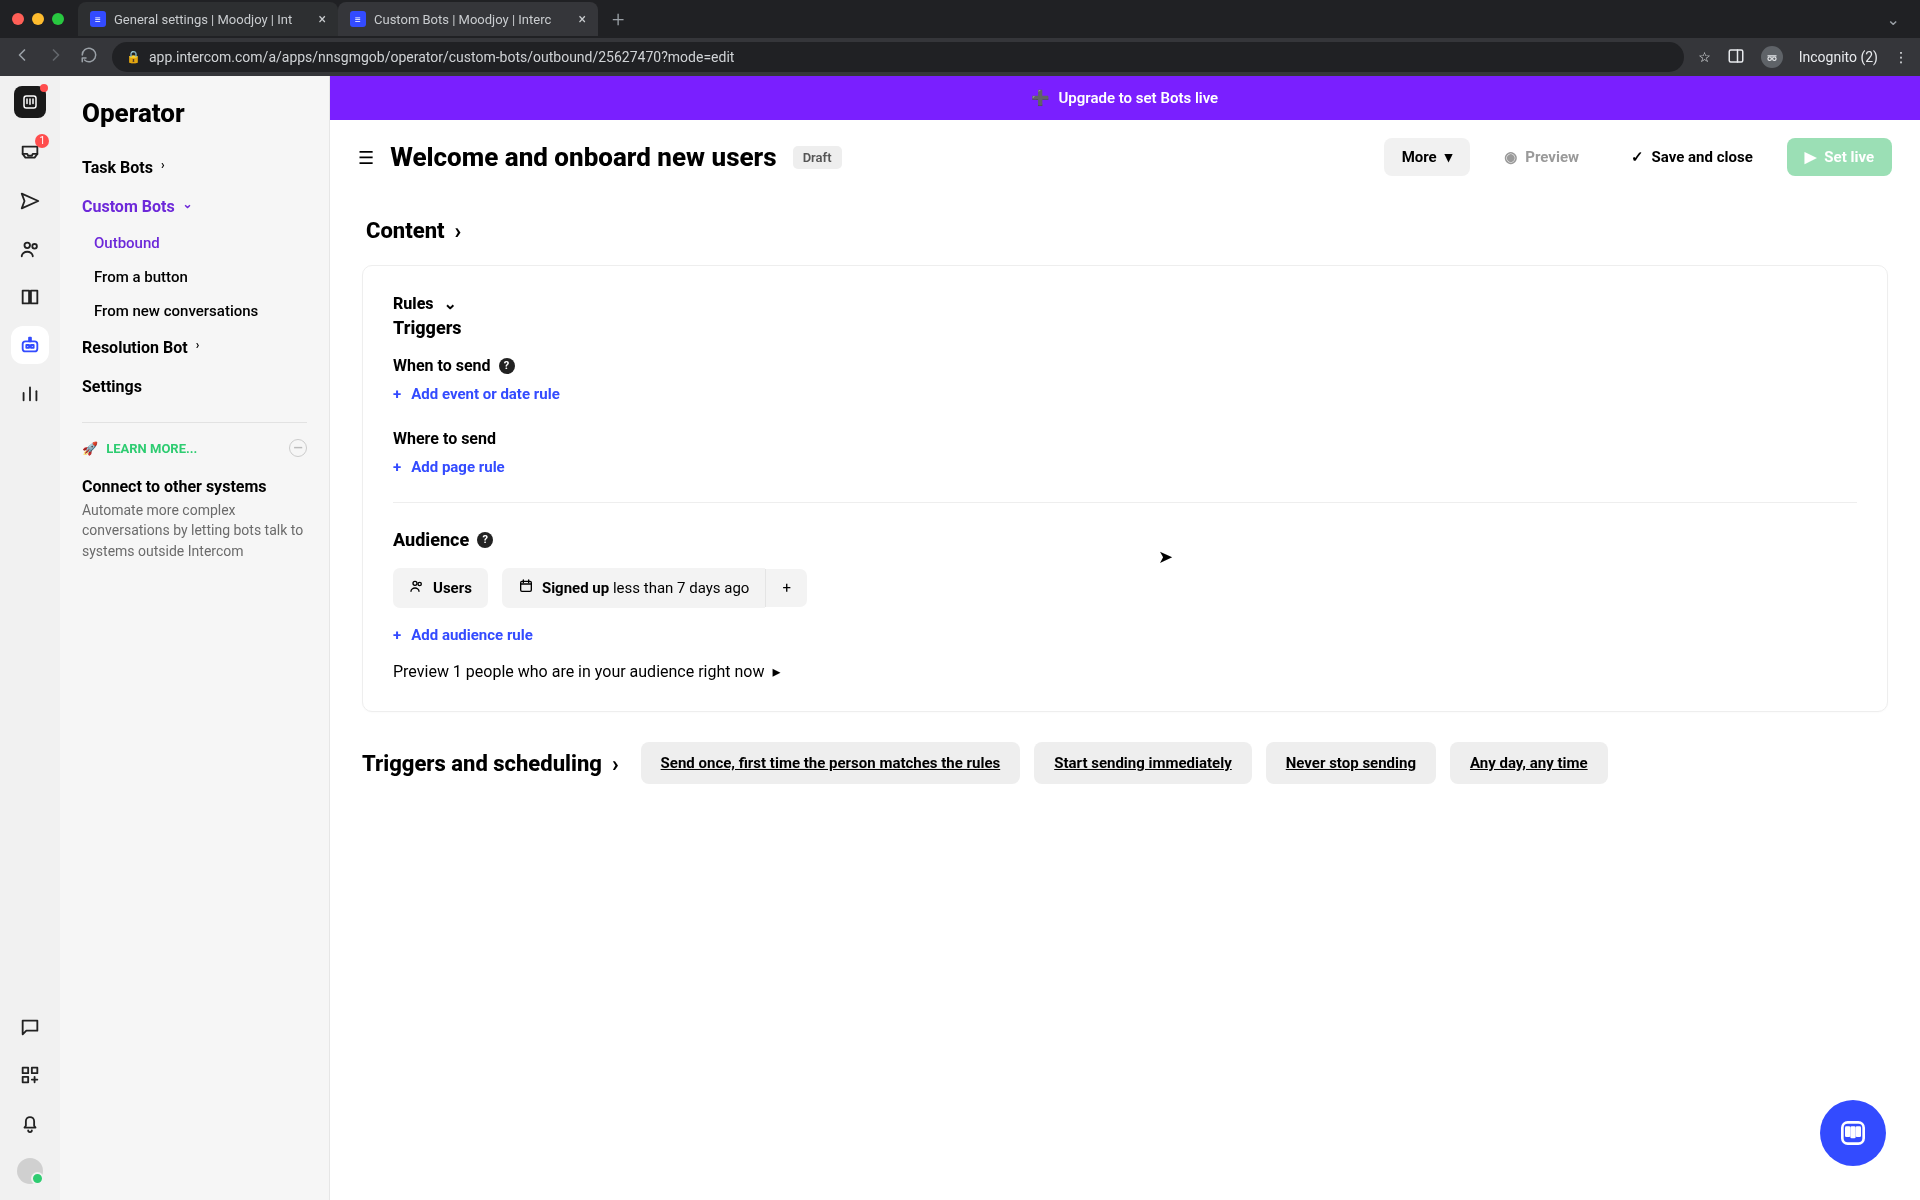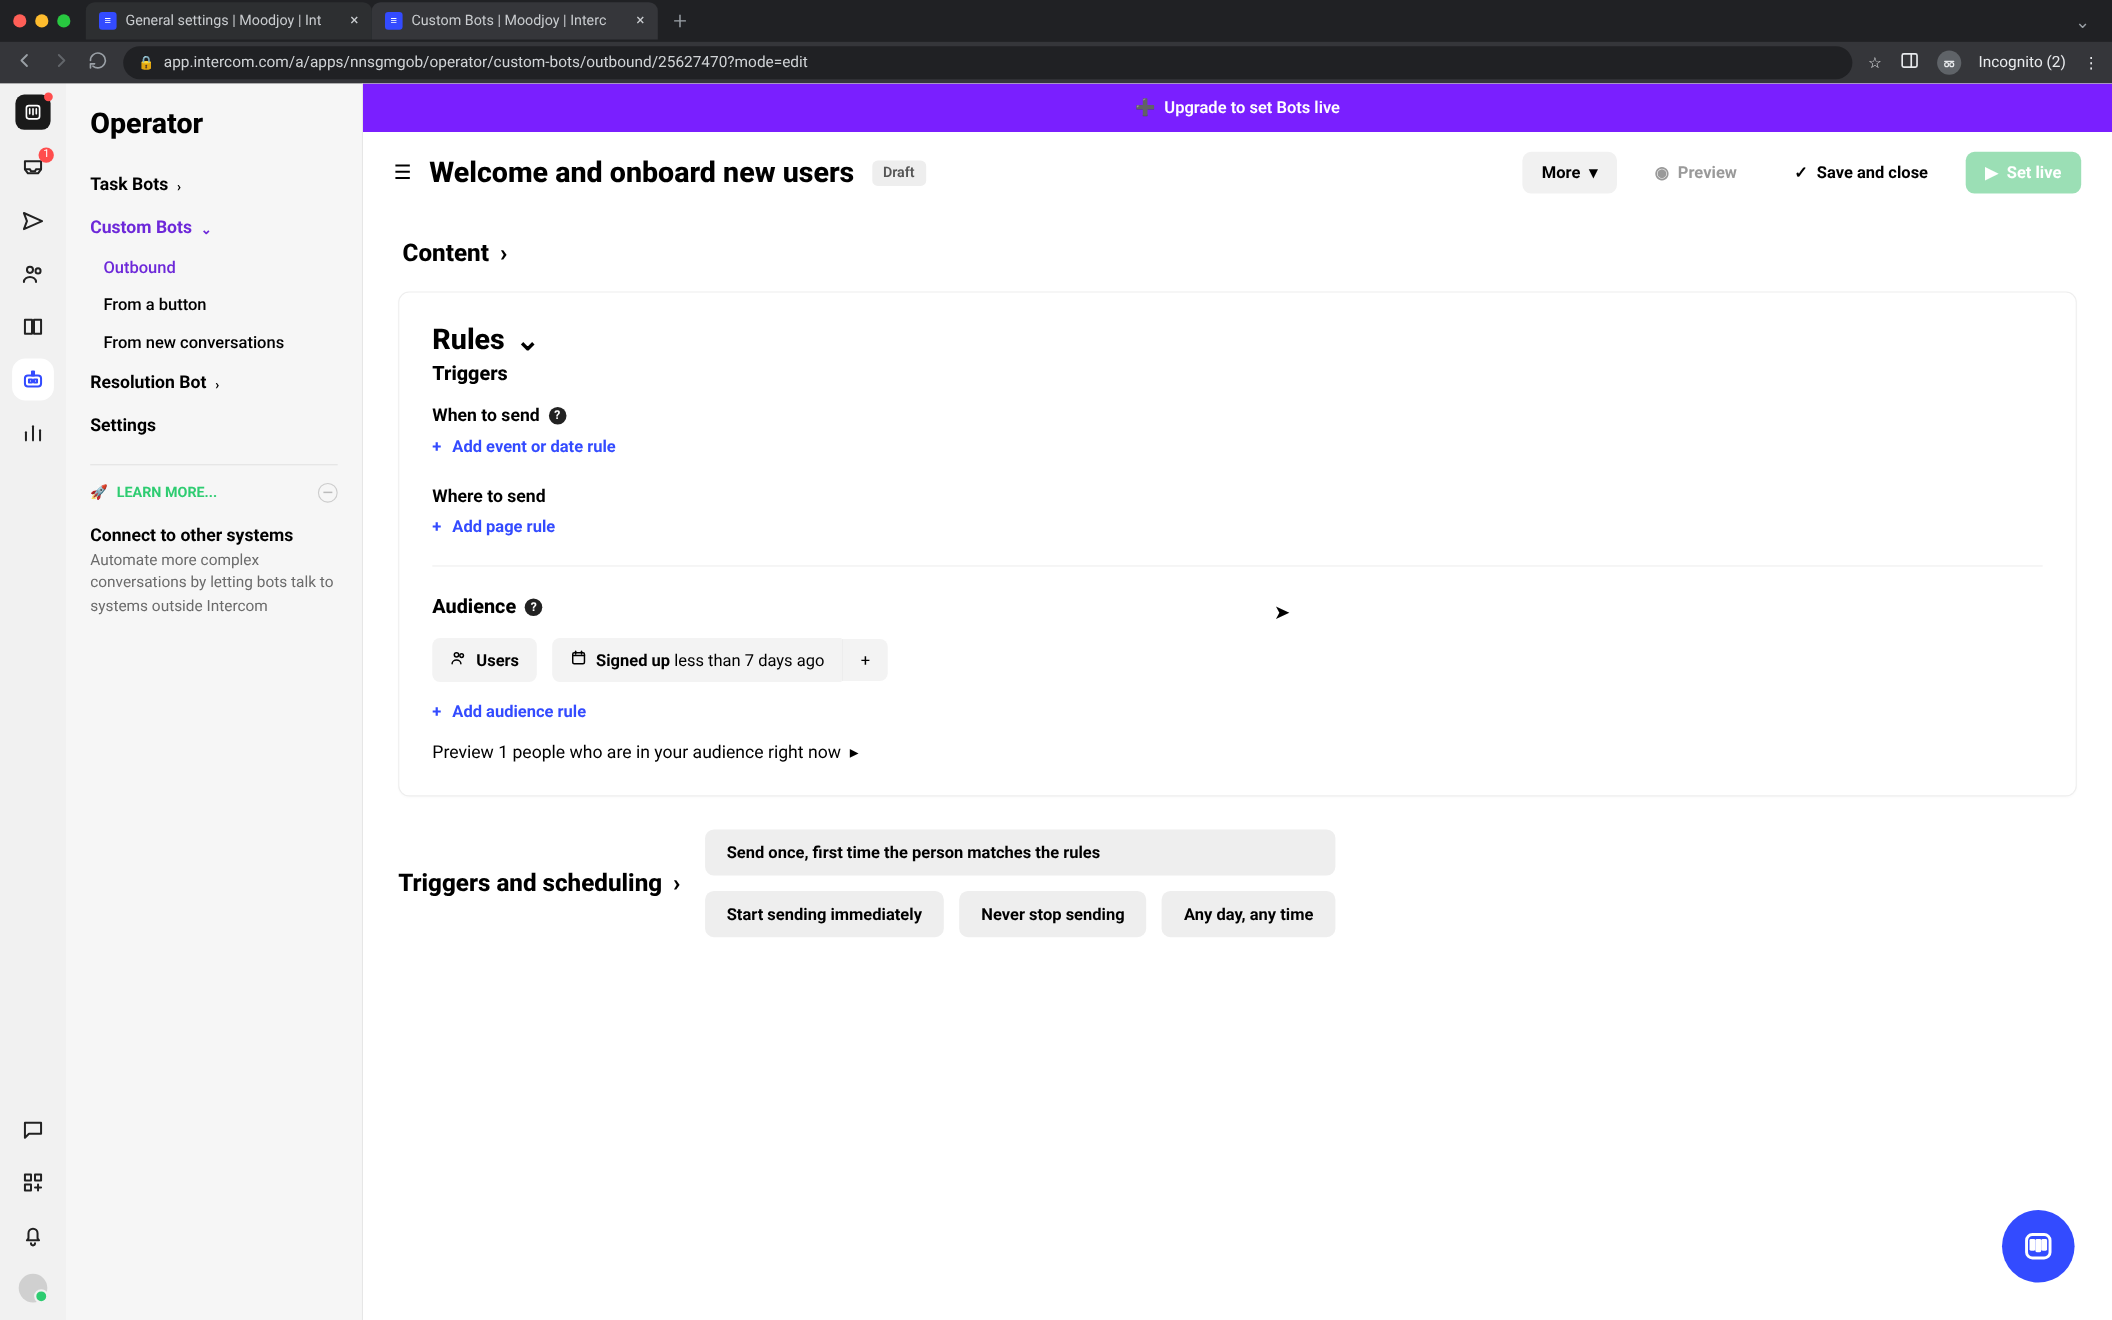"Task Bots" .nav-item { align-items: flex-end -> flex-start }
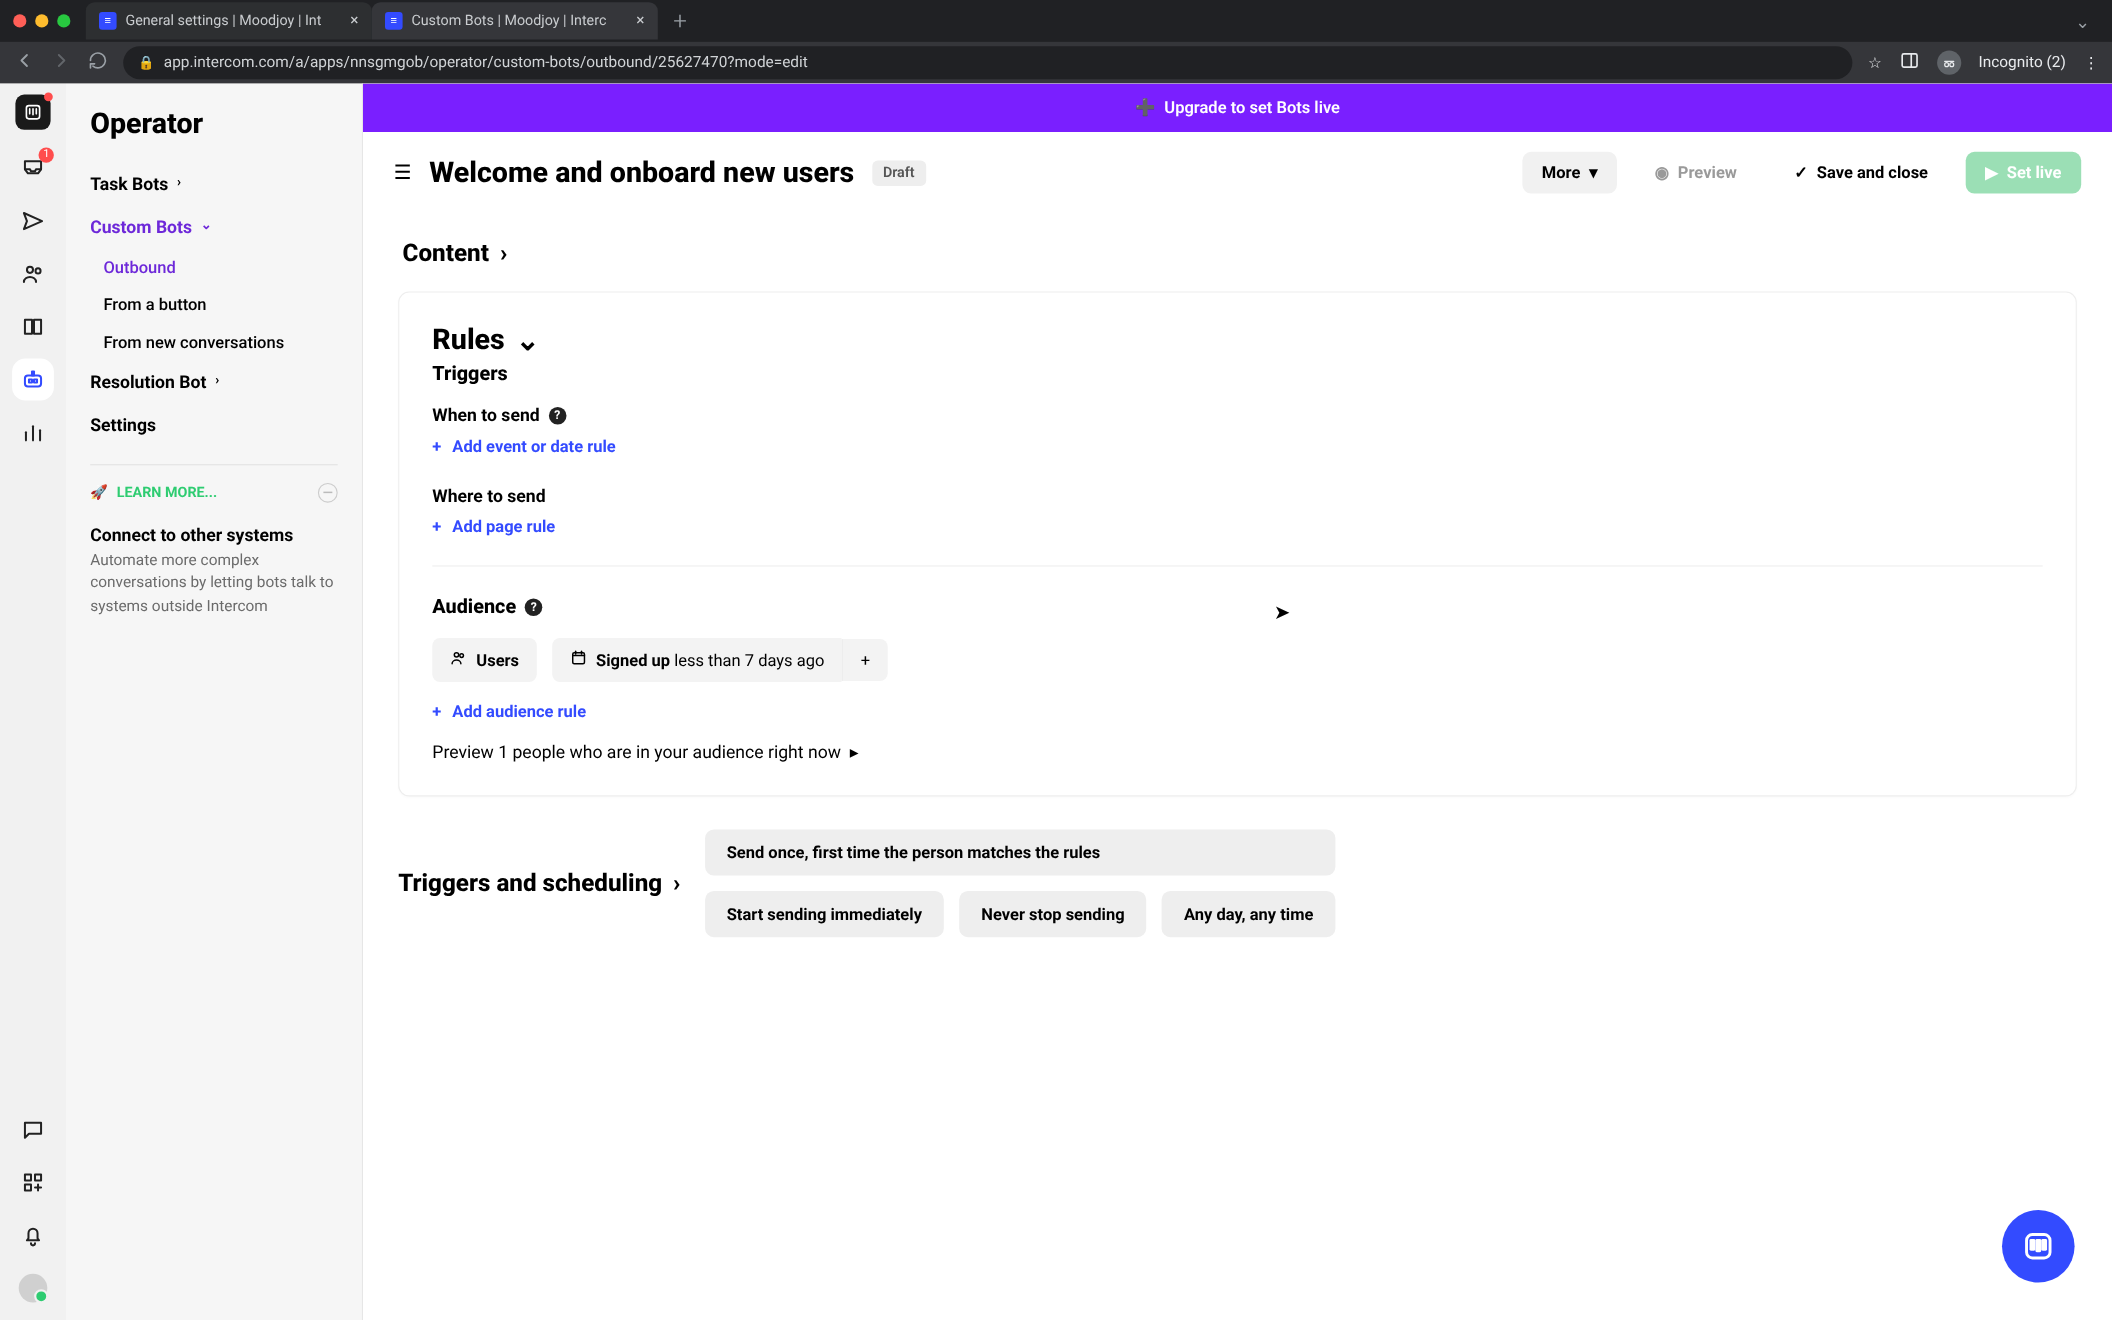"Rules" .card h2 { font-size: 26px -> 16px }
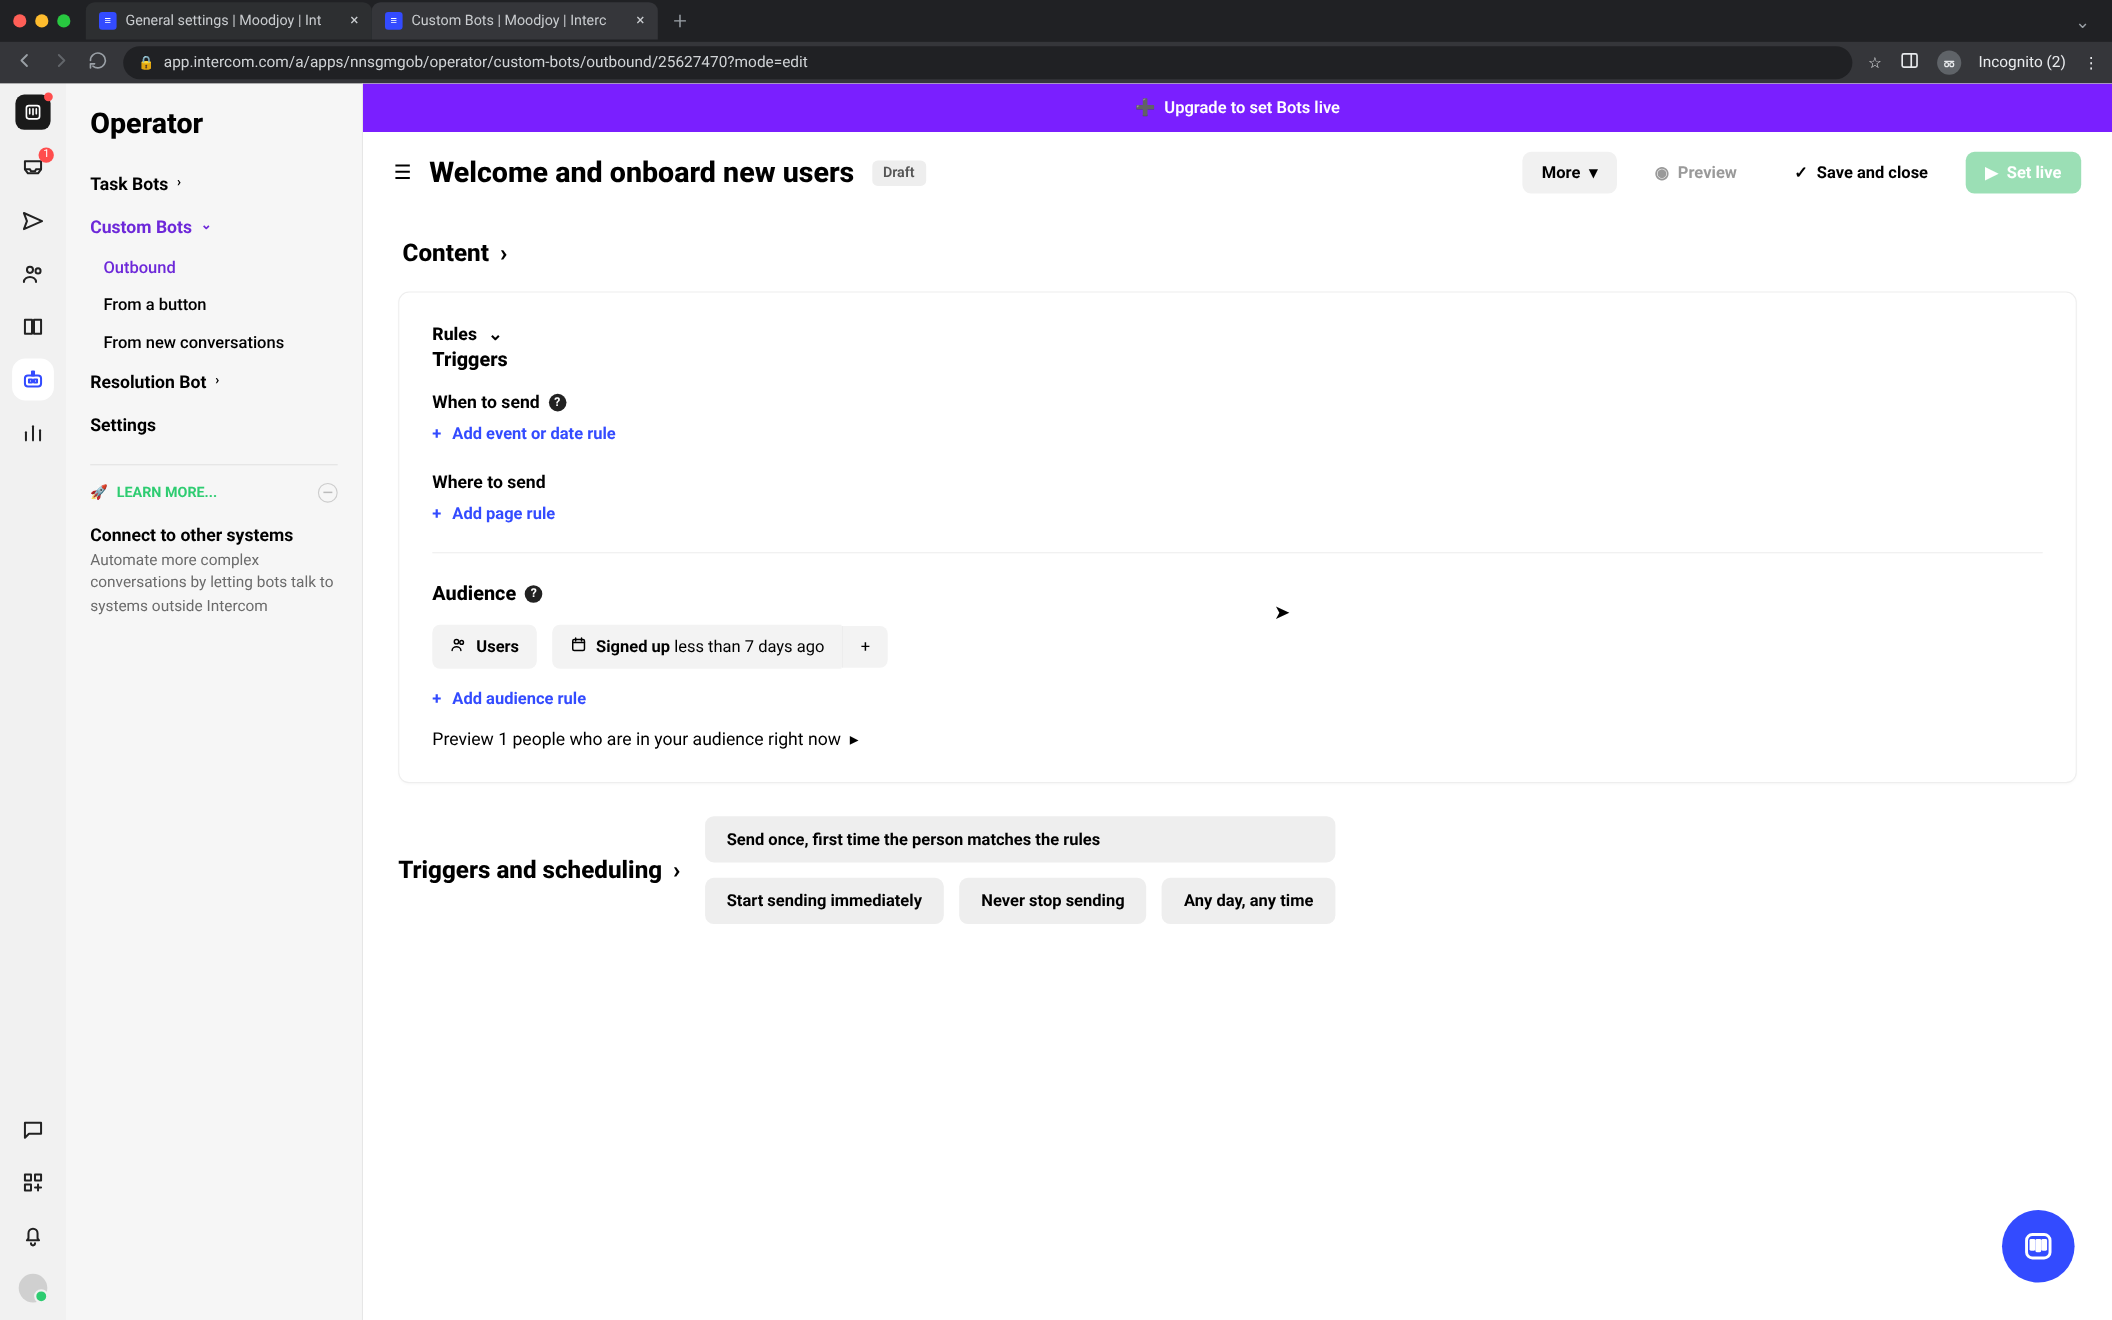"Send once, first time the" .pill-col { flex-direction: column -> row; text-decoration: none -> underline }
